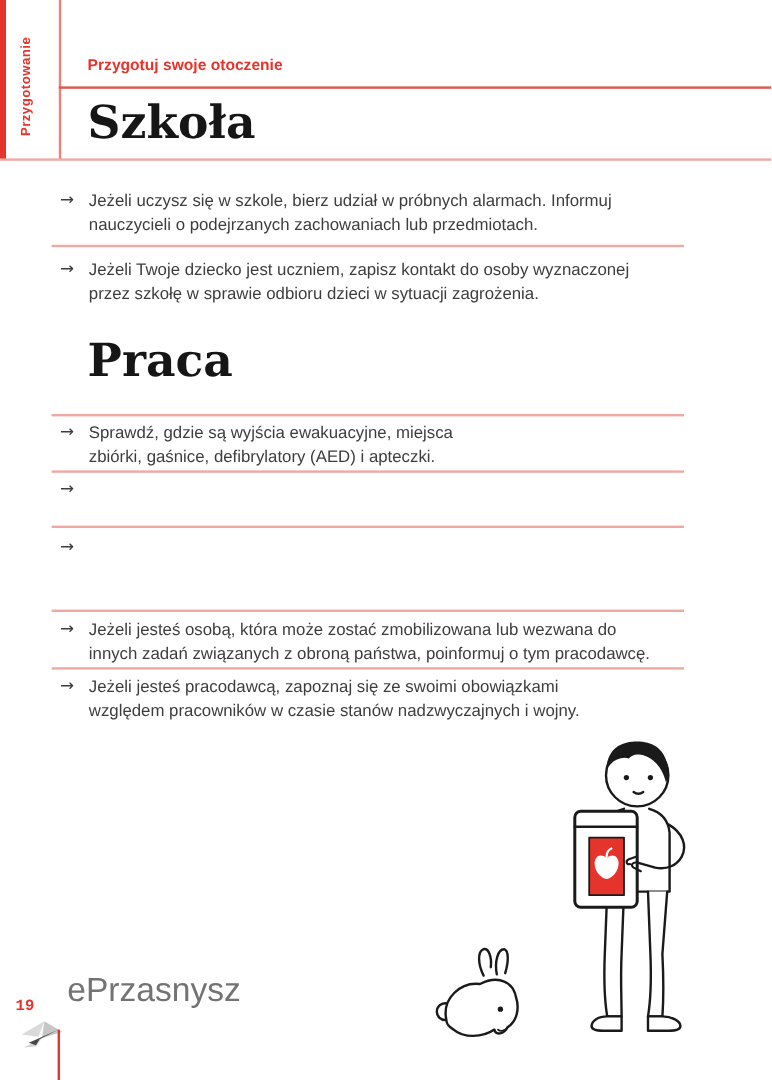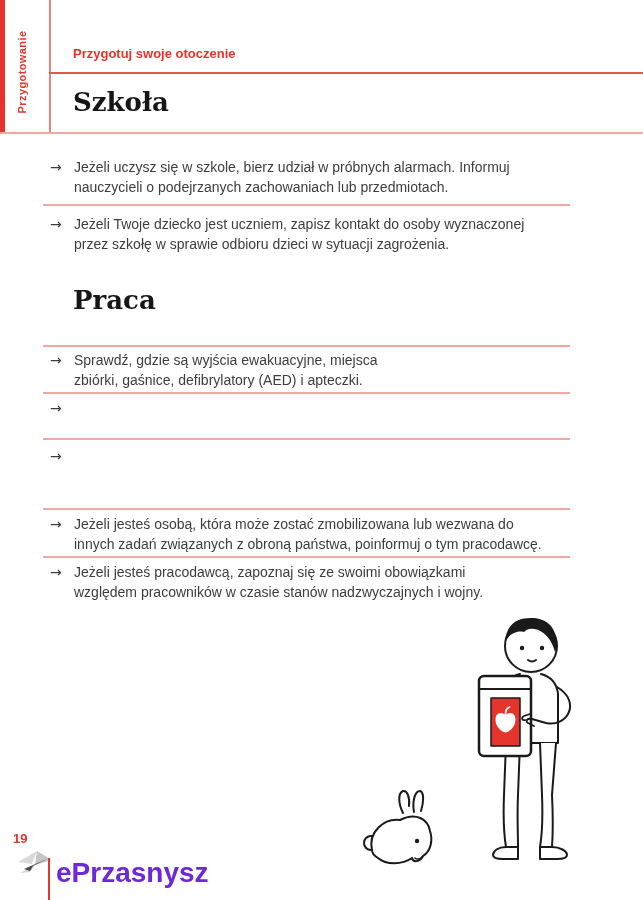"Szkoła" h1.heading { font-size: 26px -> 38px }
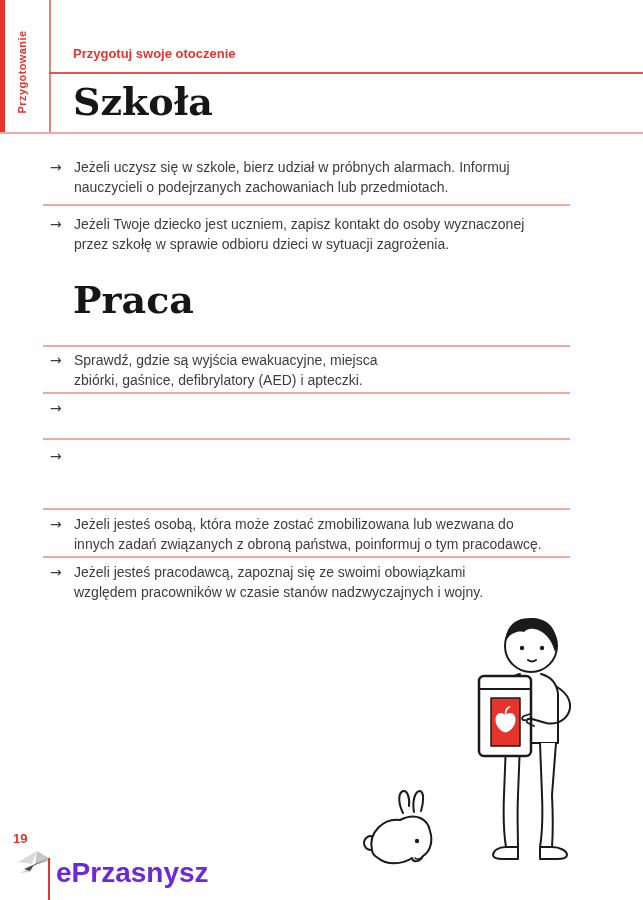"19" .page-number { font-family: none -> Liberation Mono, monospace }
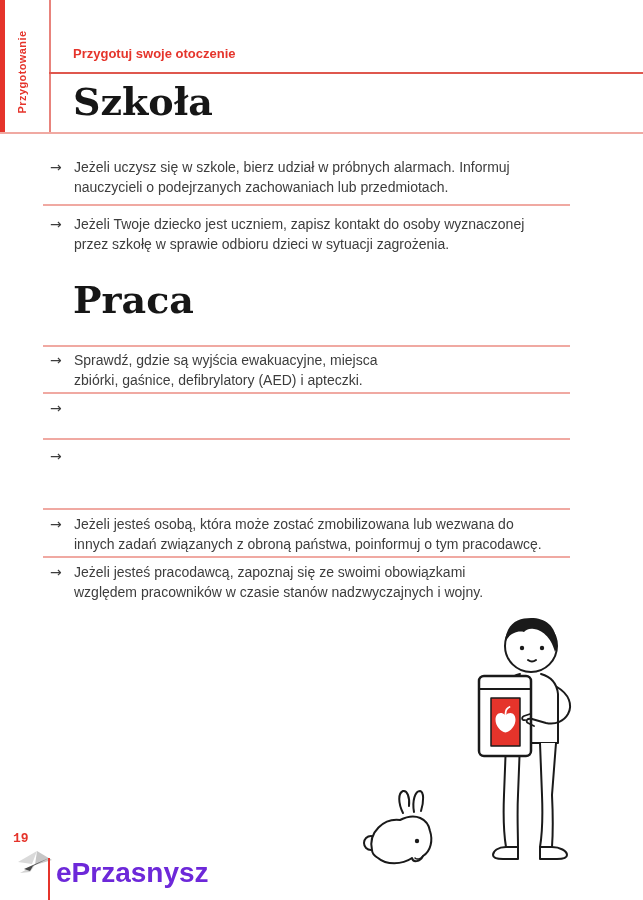"ePrzasnysz" .logo-text { color: #6d28d9 -> #737373; font-weight: 700 -> 400; top: 856px -> 808px }
